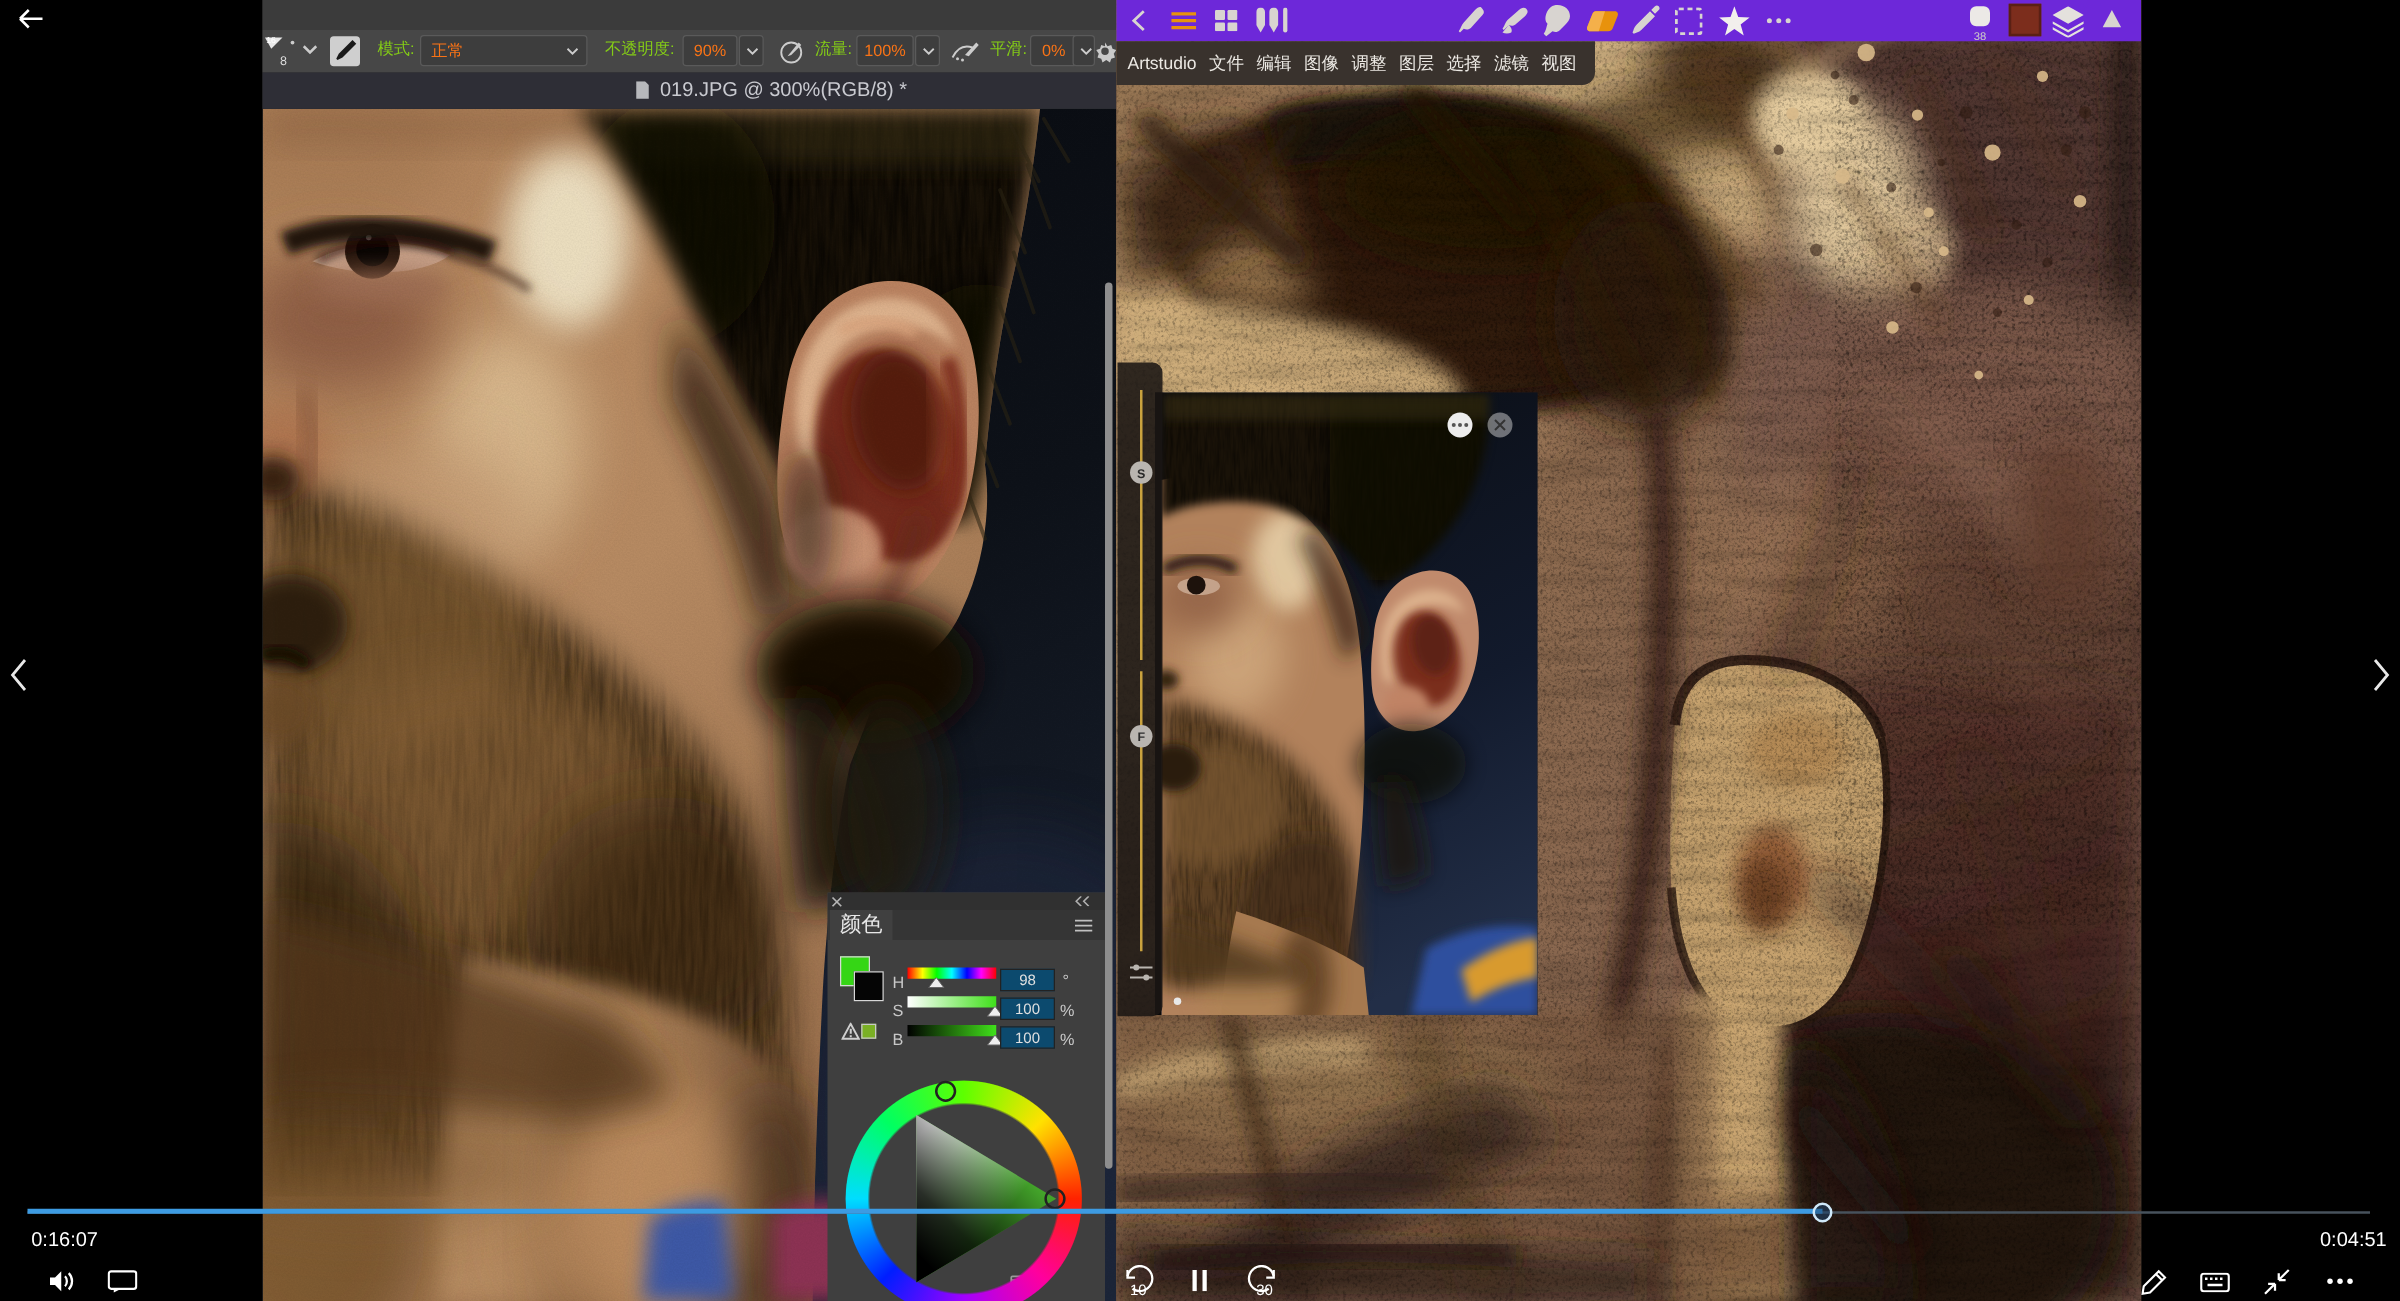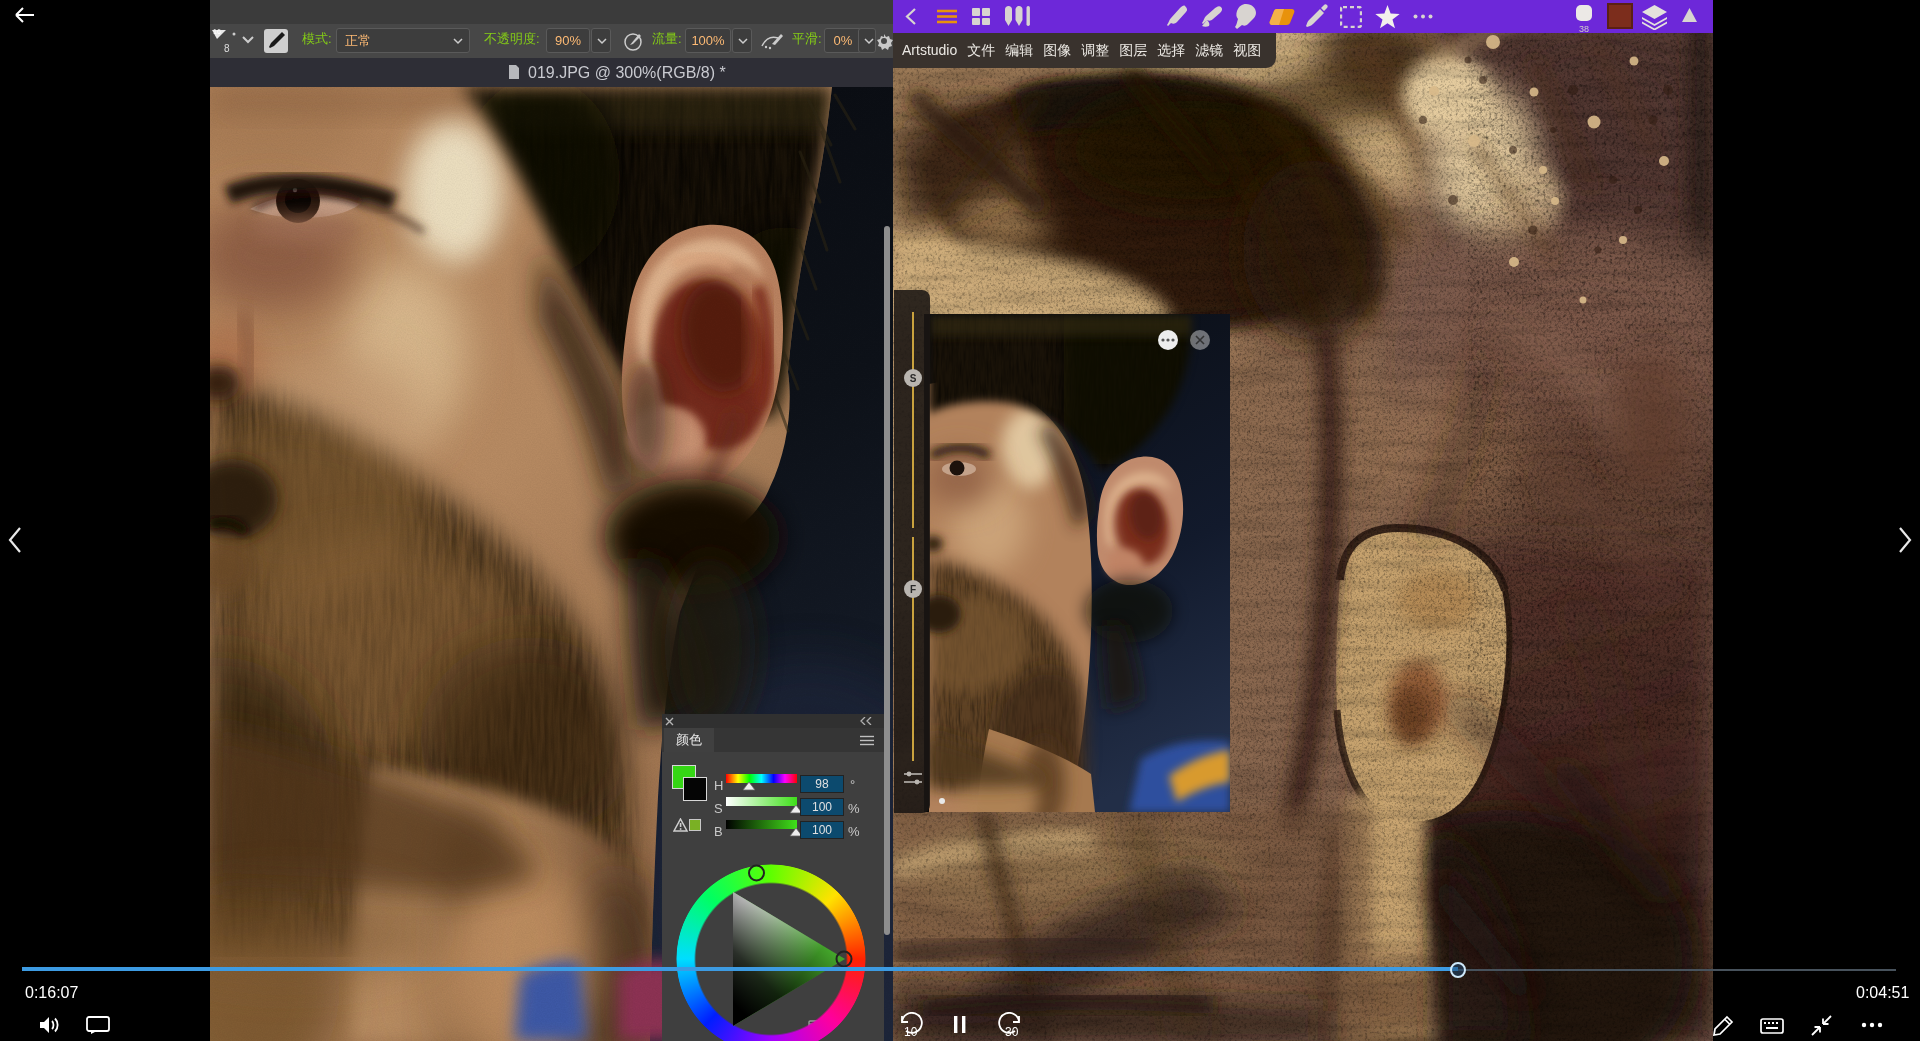"正常" .tbx { color: #fdba74 -> #f97316 }
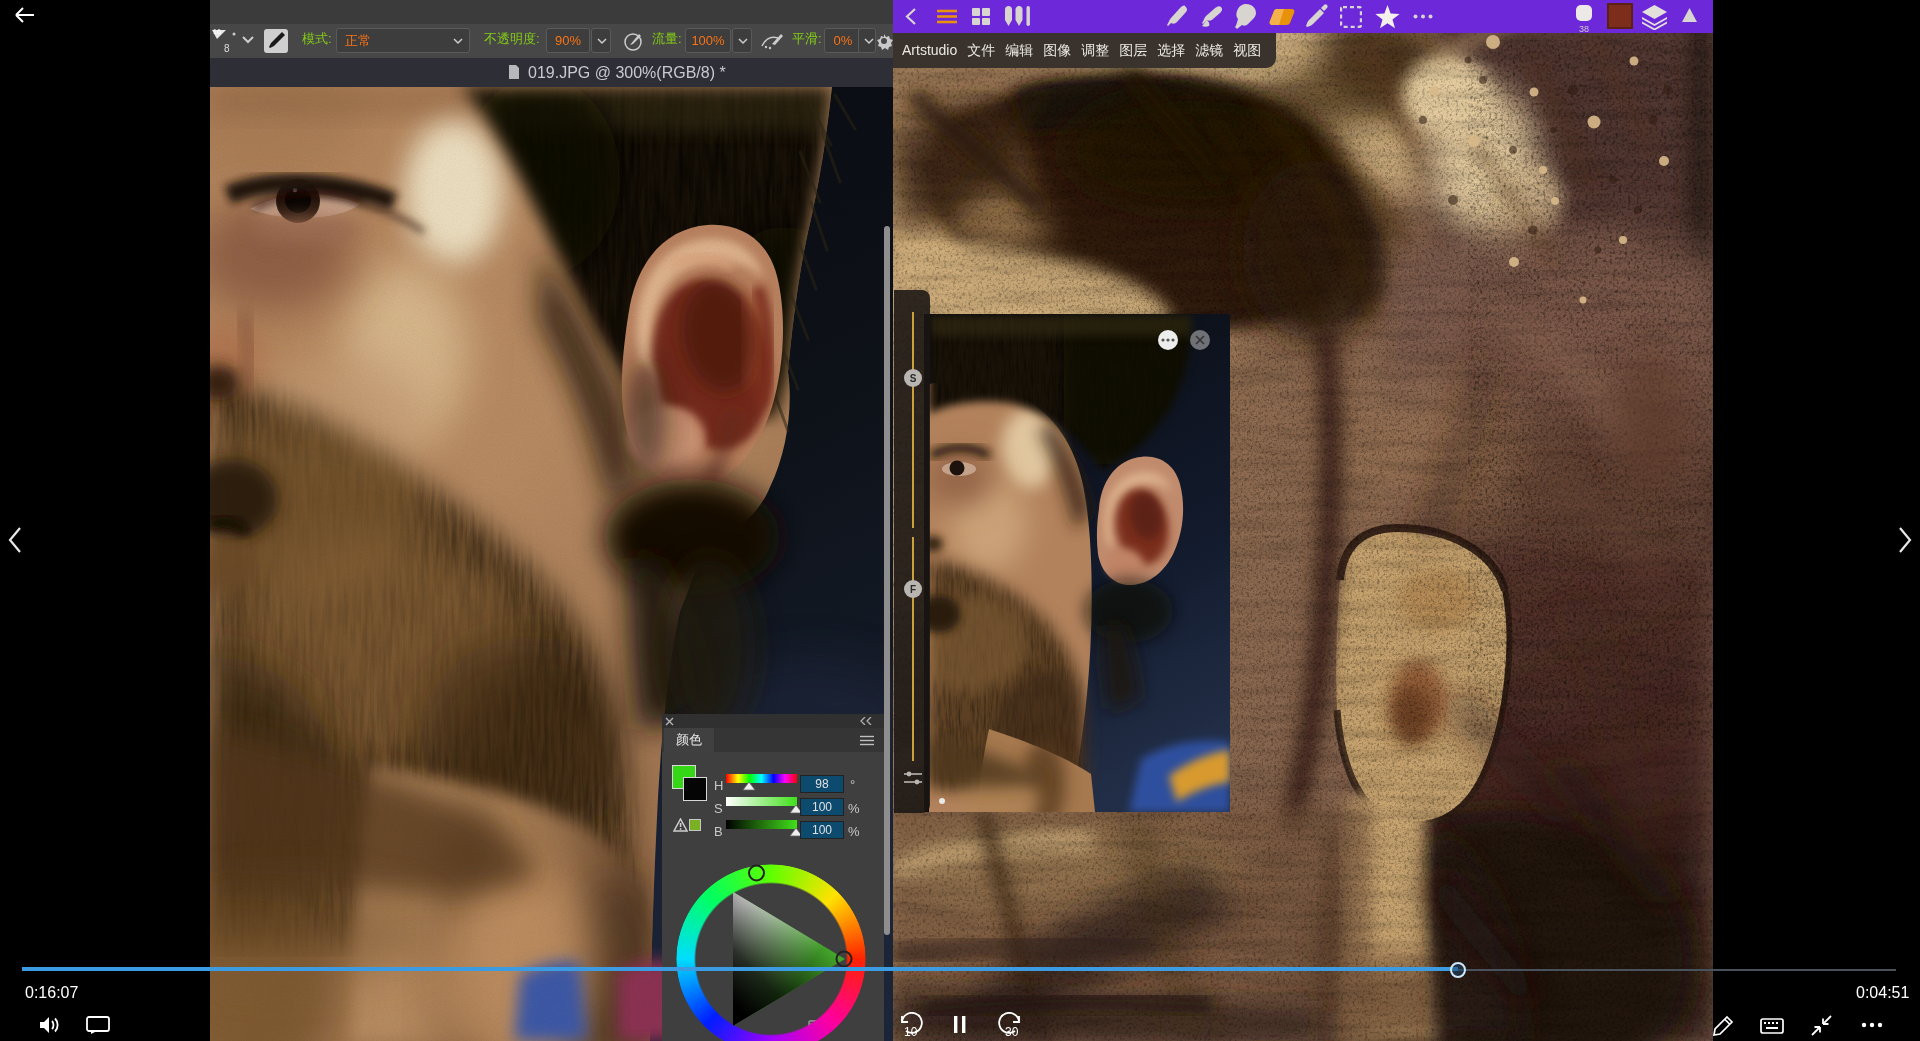"颜色" #cp-tab { font-size: 13px -> 17px }
